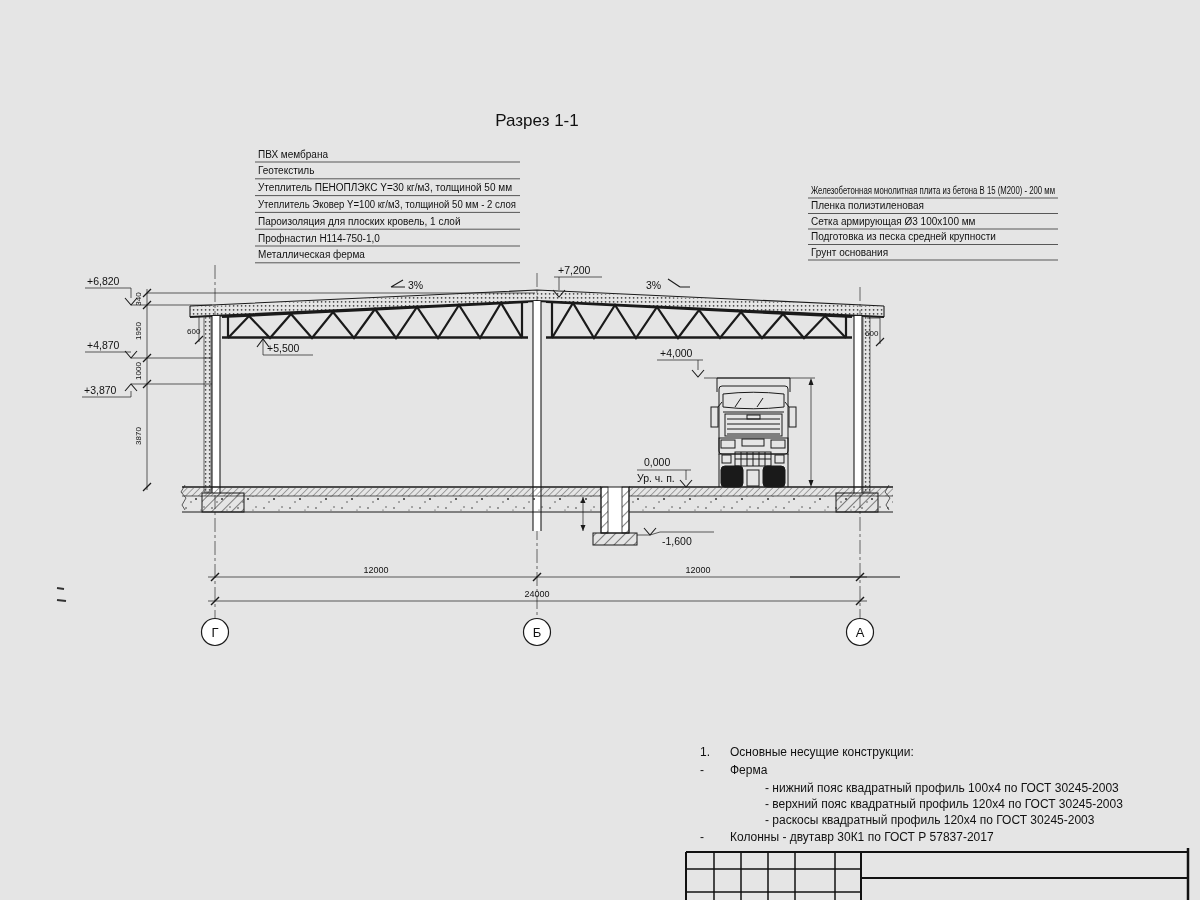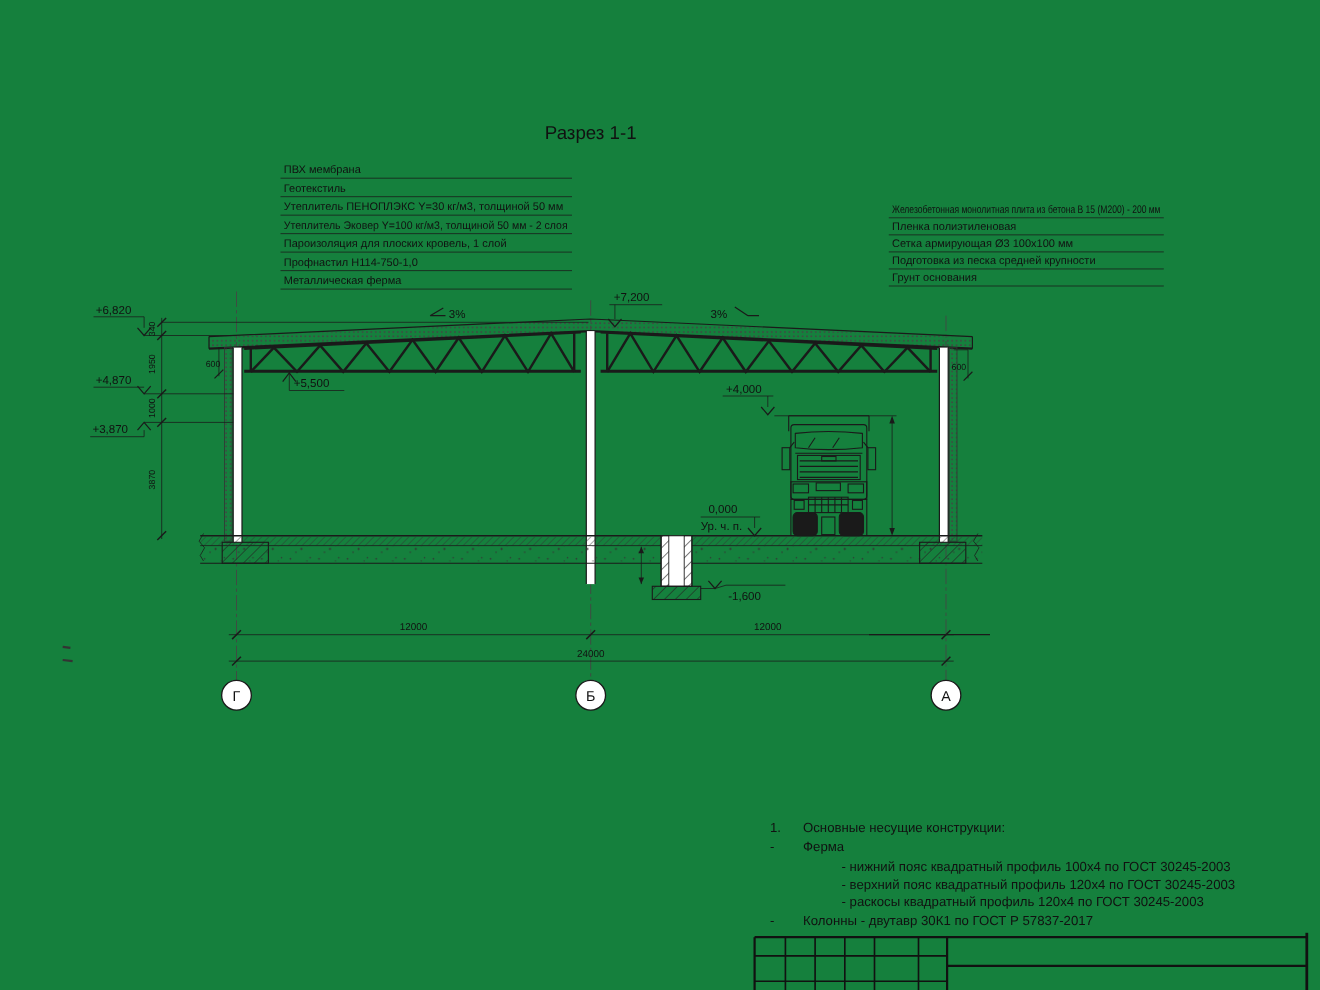"Разрез 1-1" #sheet { background: #15803d -> #e5e5e5 }
